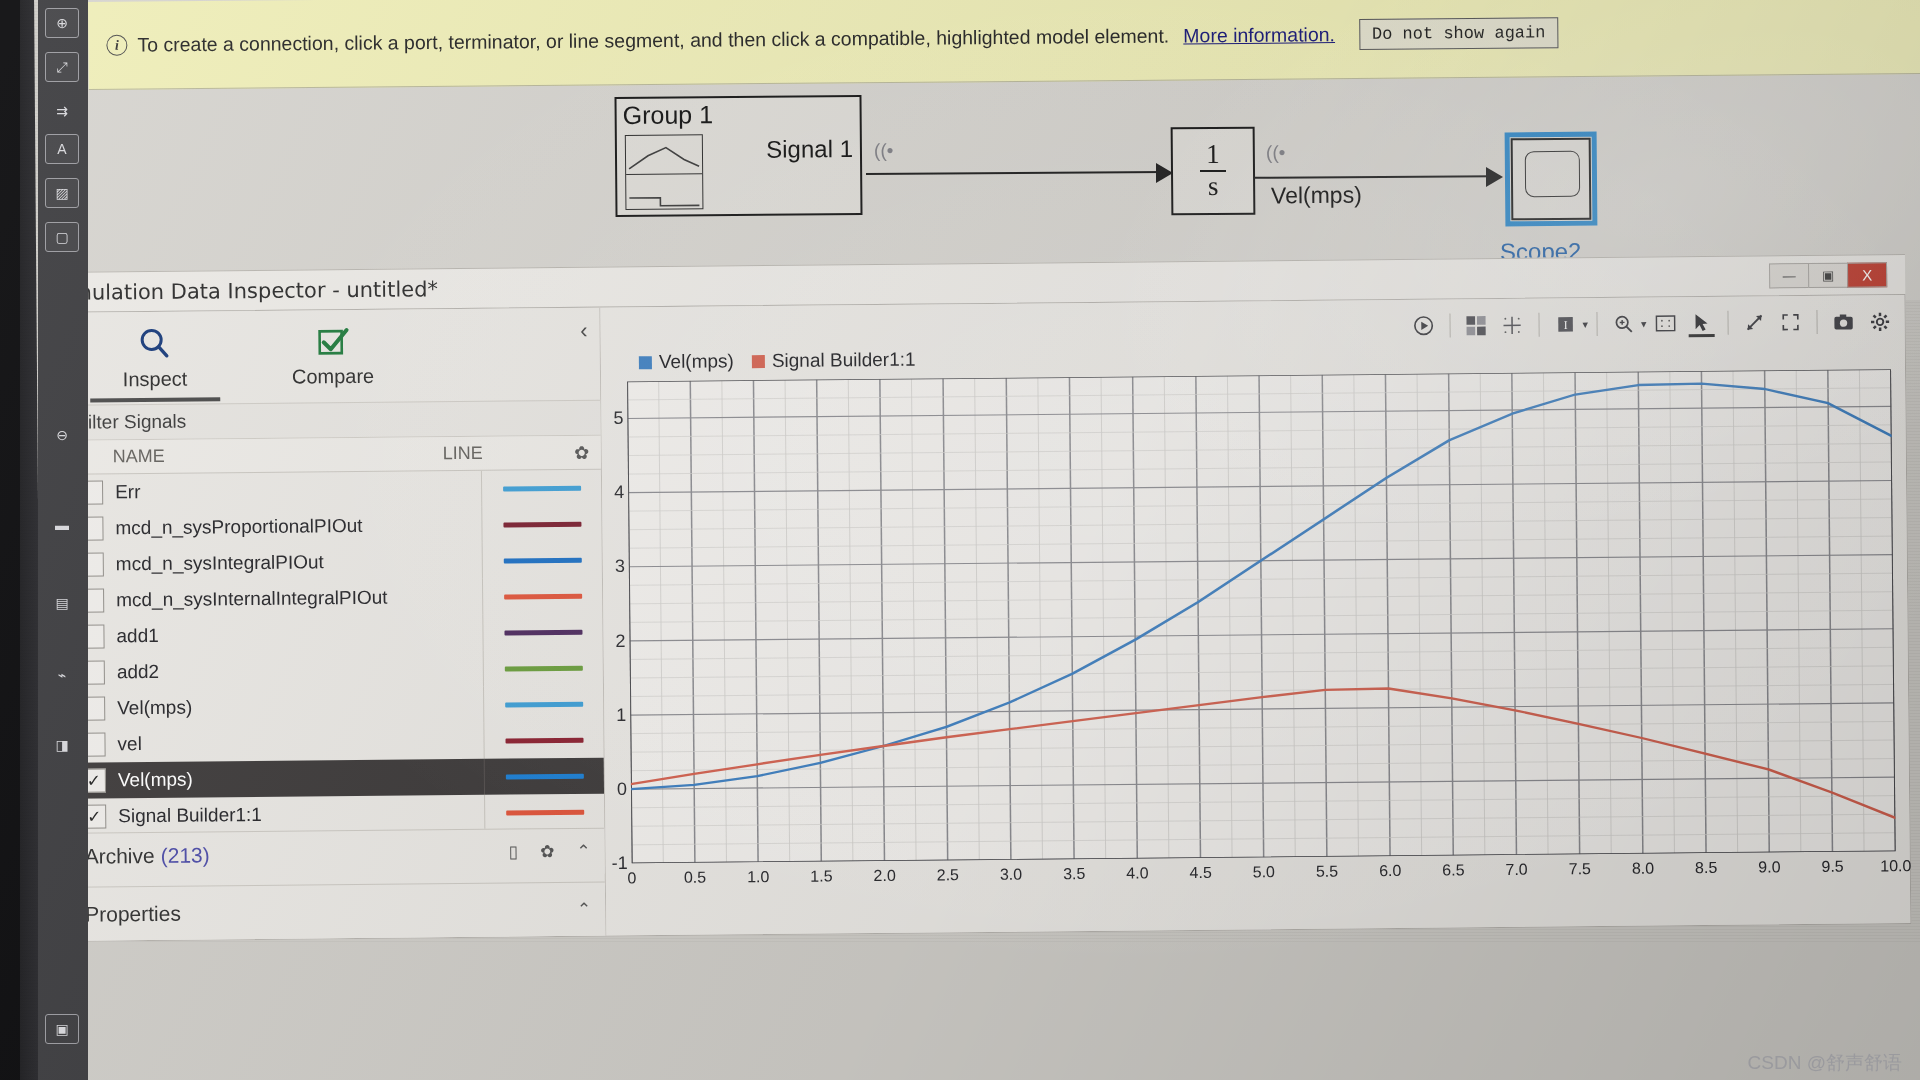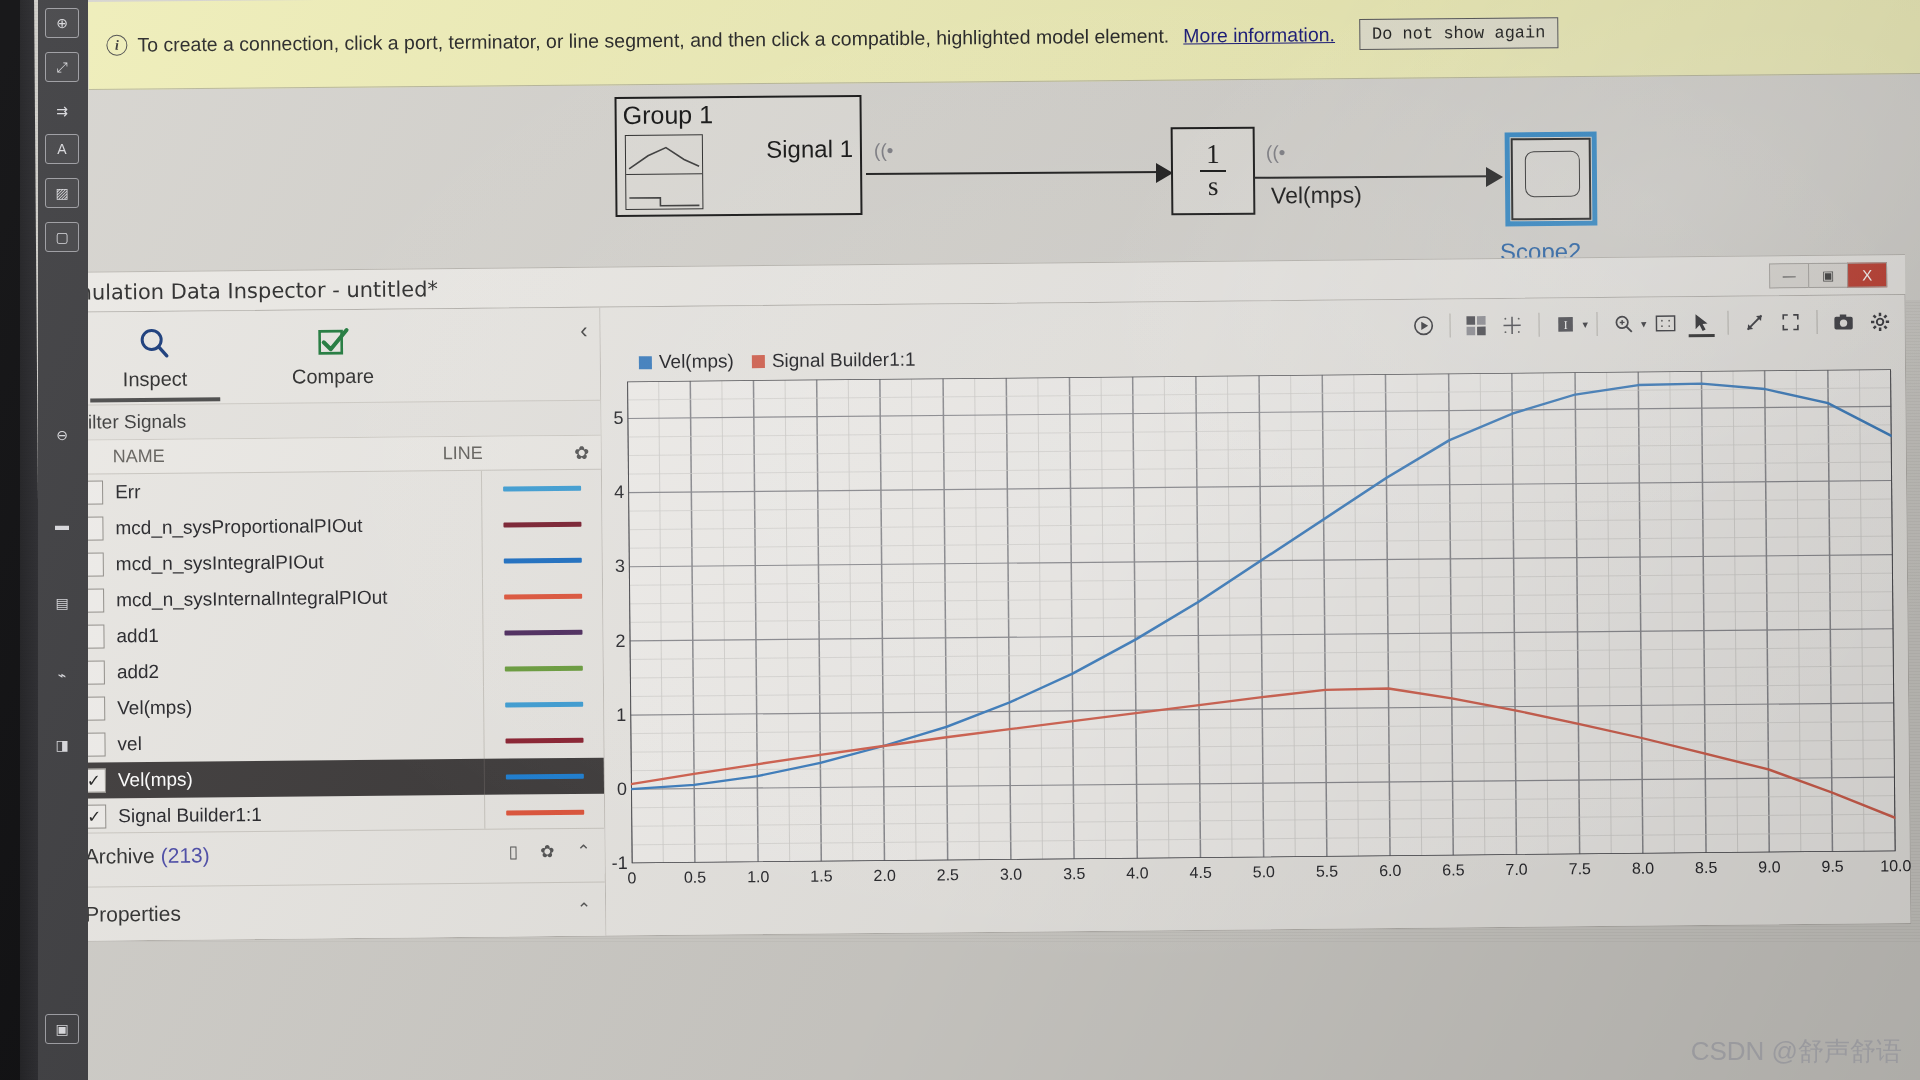"CSDN @舒声舒语" .watermark { bottom: 11px -> 4px; font-size: 26px -> 19px }
